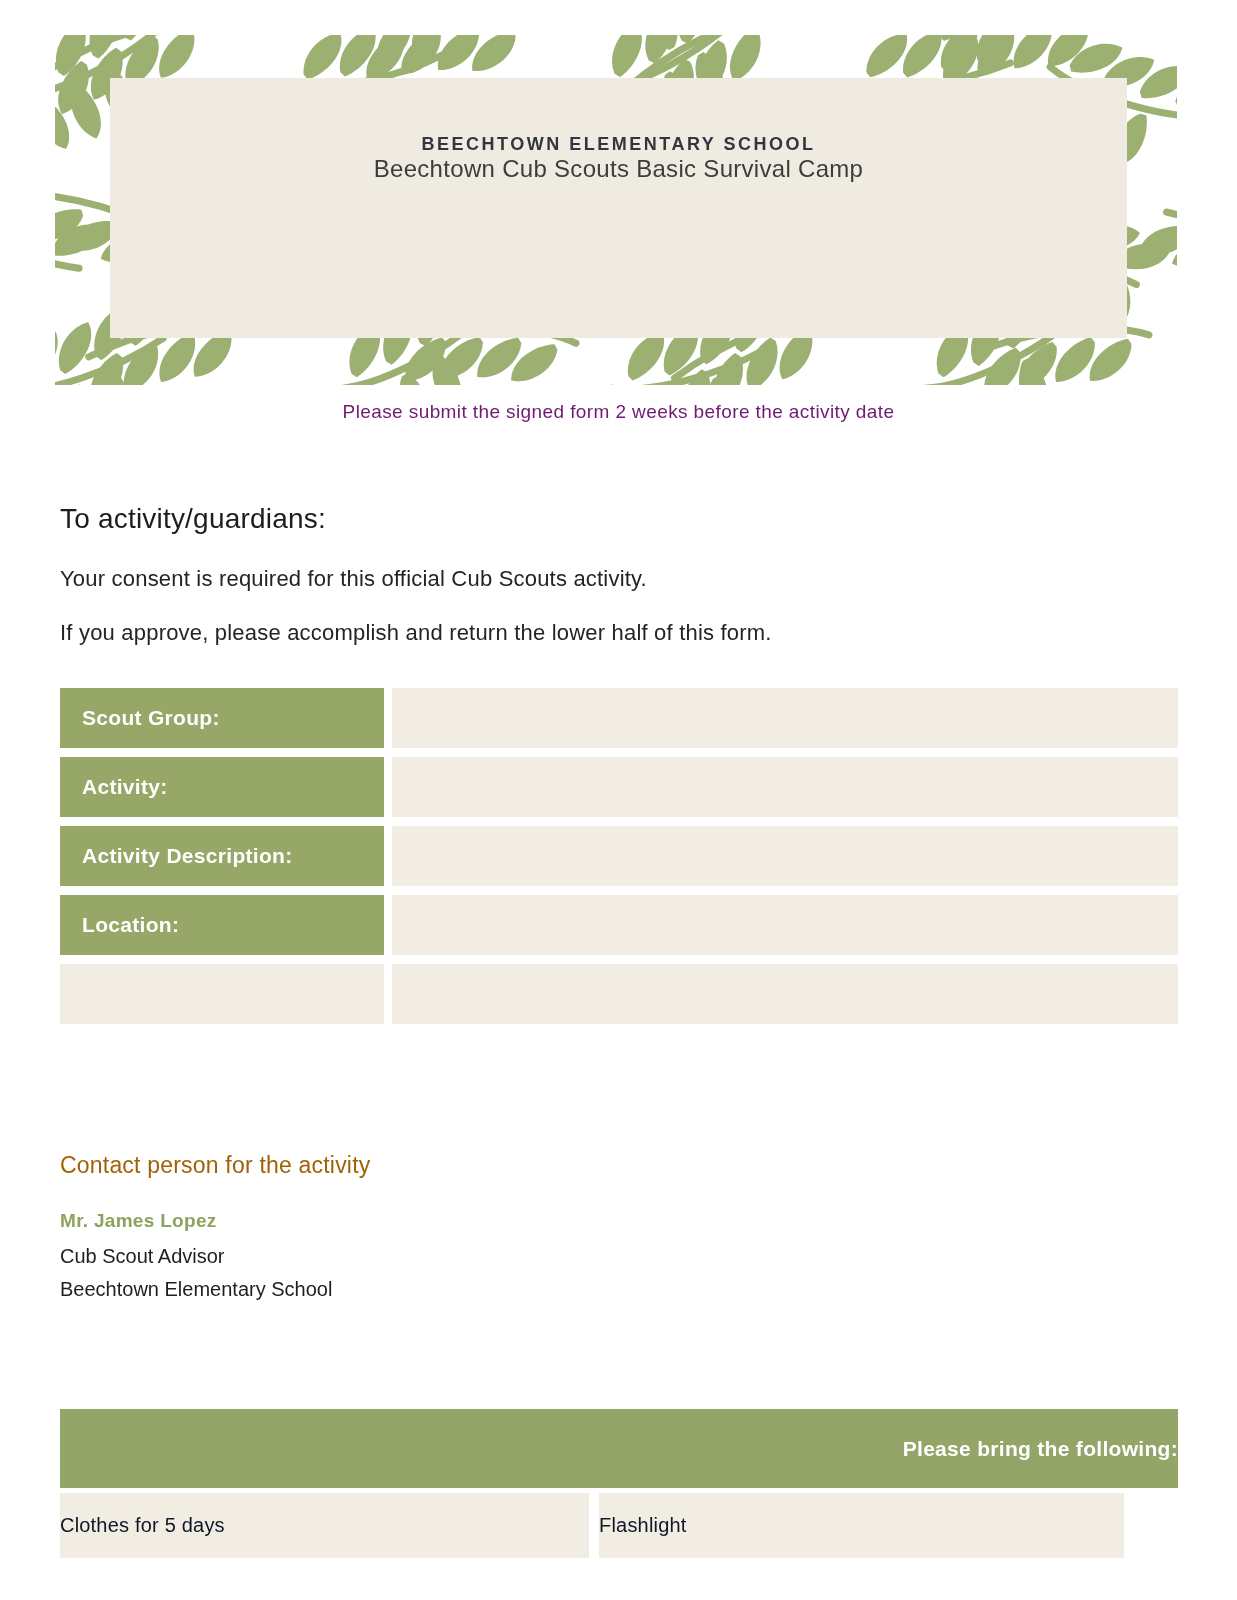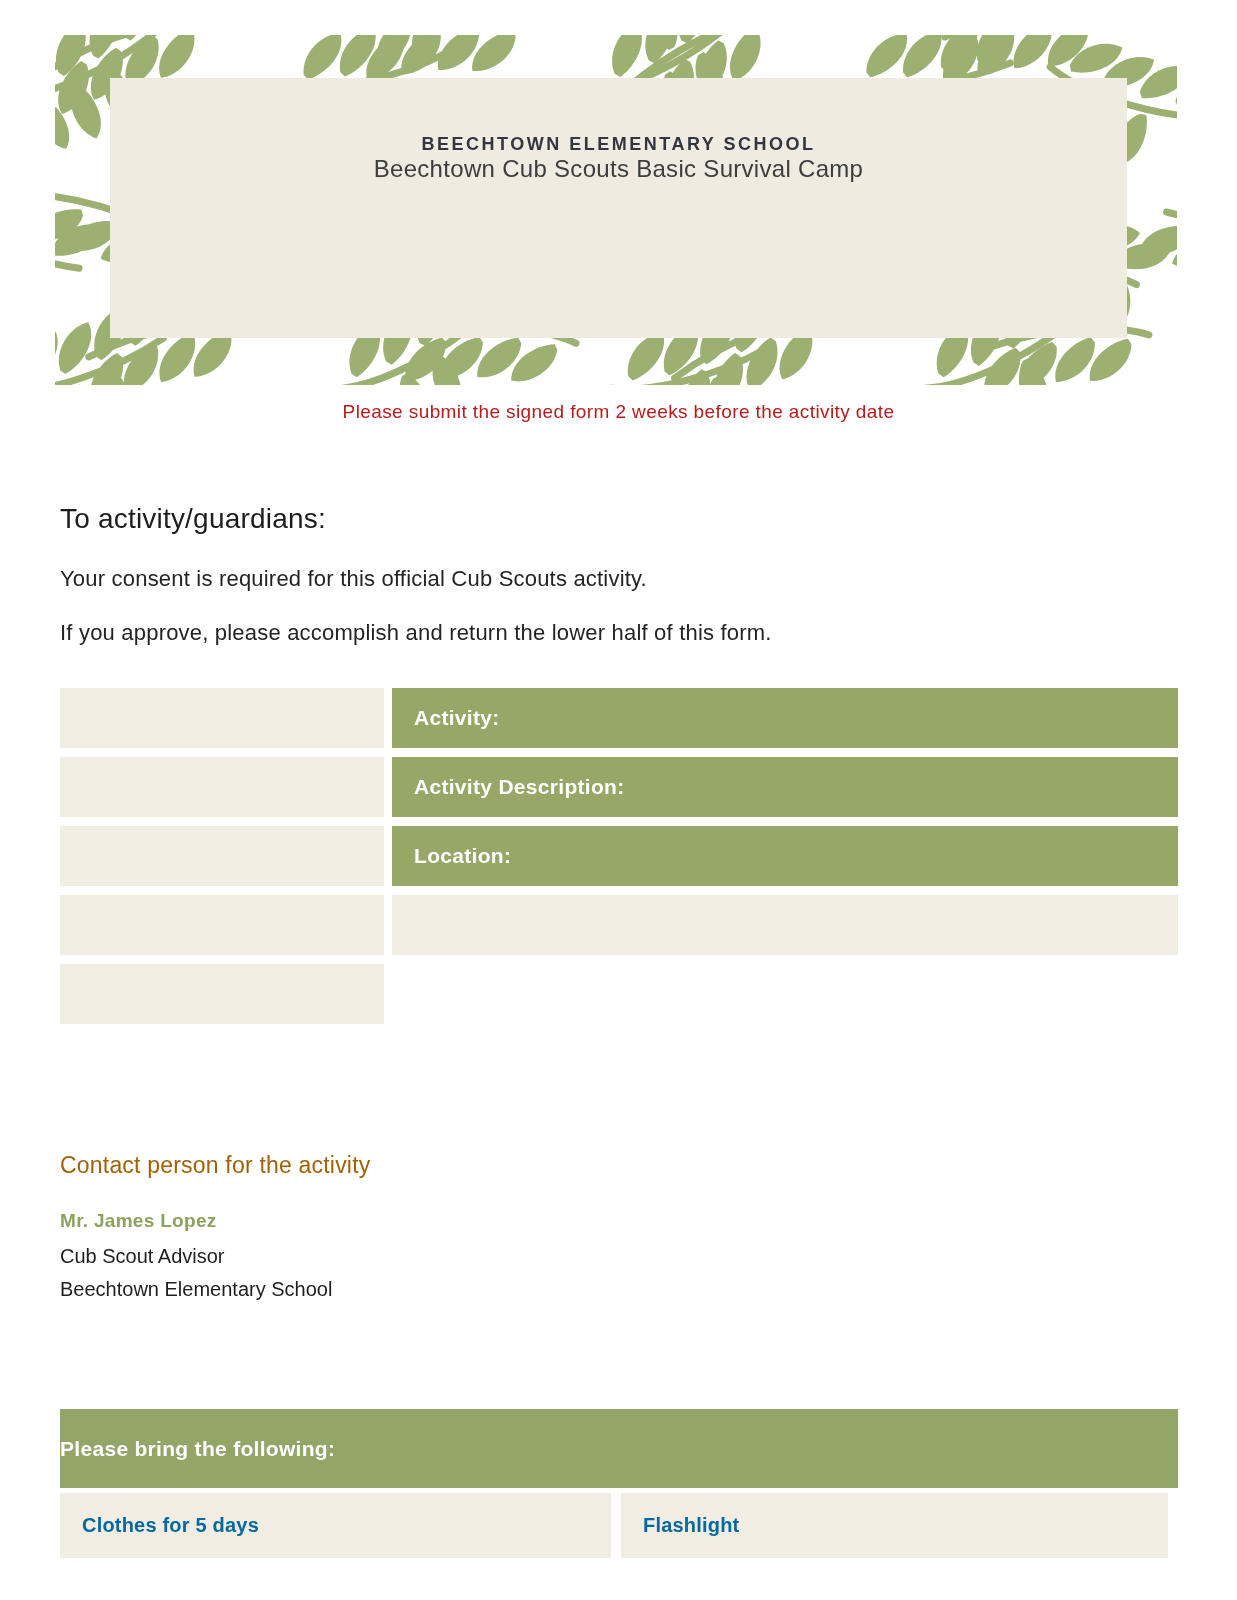"Please submit the signed form" .submit-note { color: #b91c1c -> #701a75 }
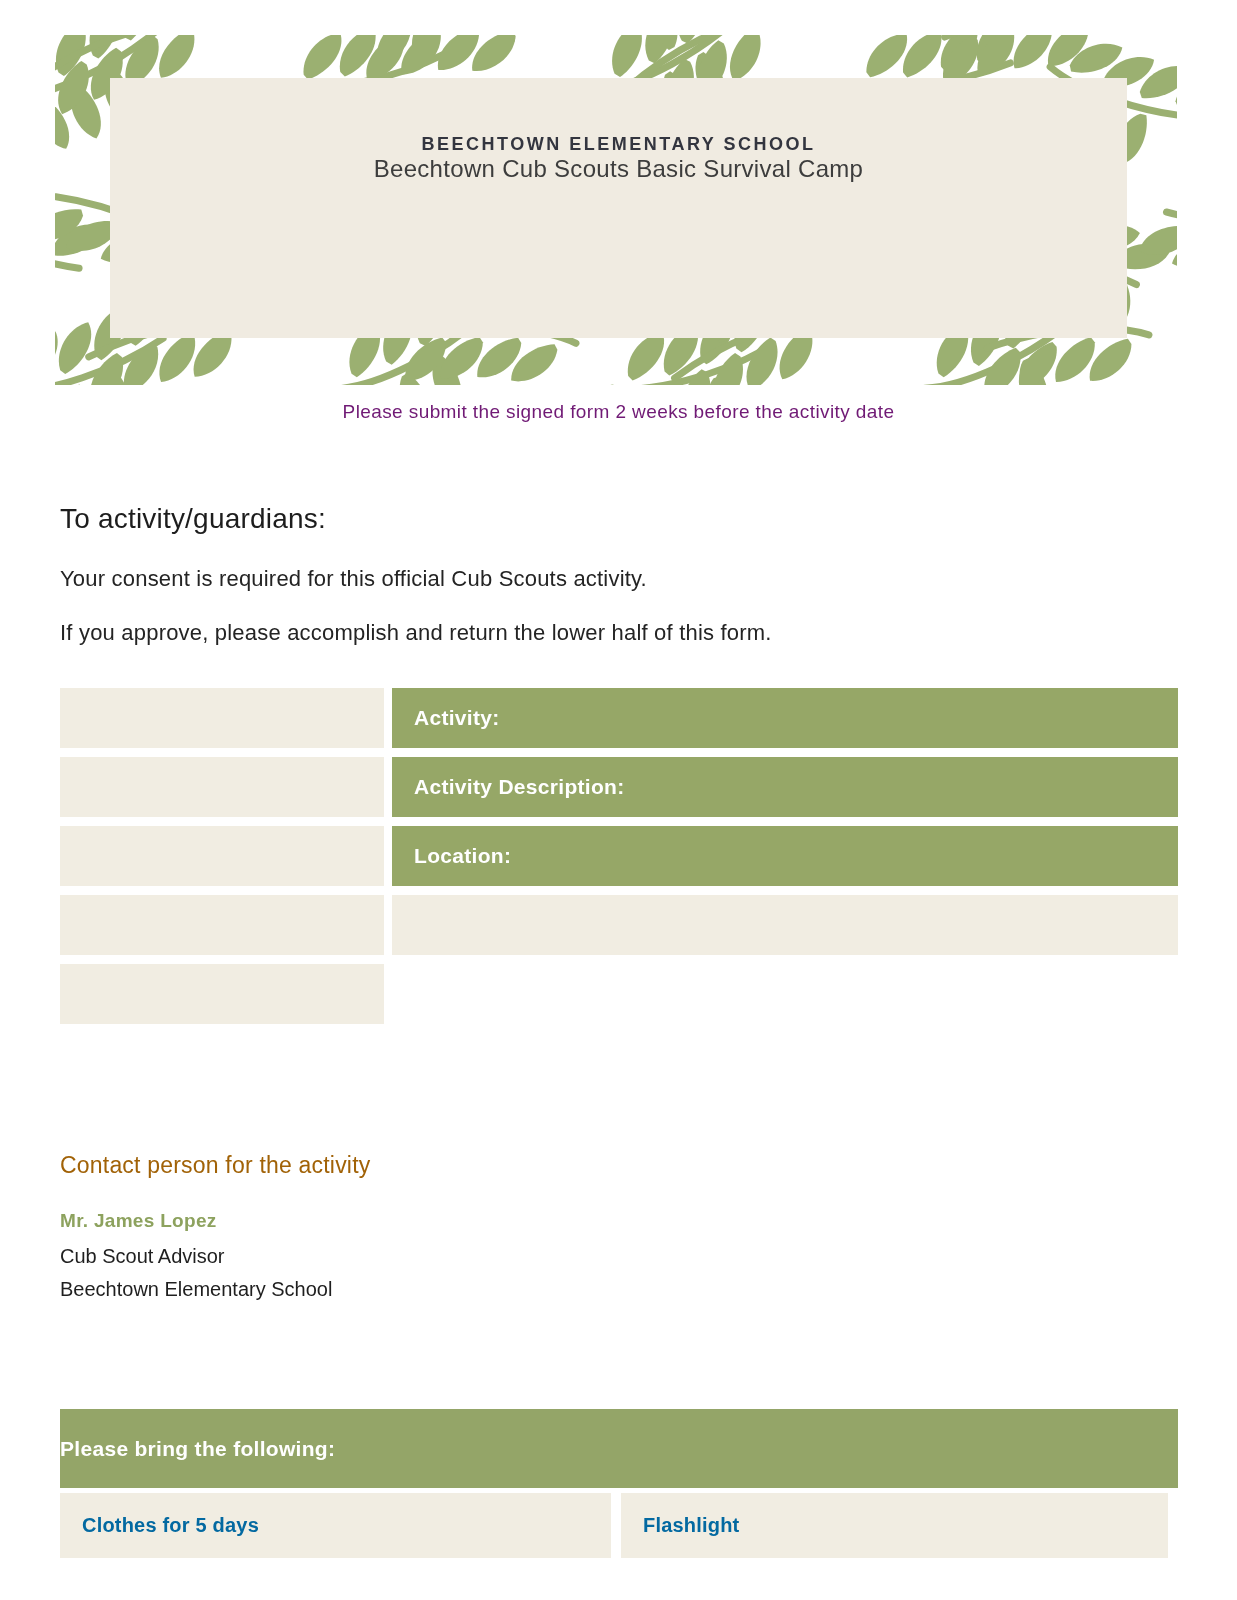"Scout Group:" div.cell-label { html: none -> <div>Scout Group:</div> }
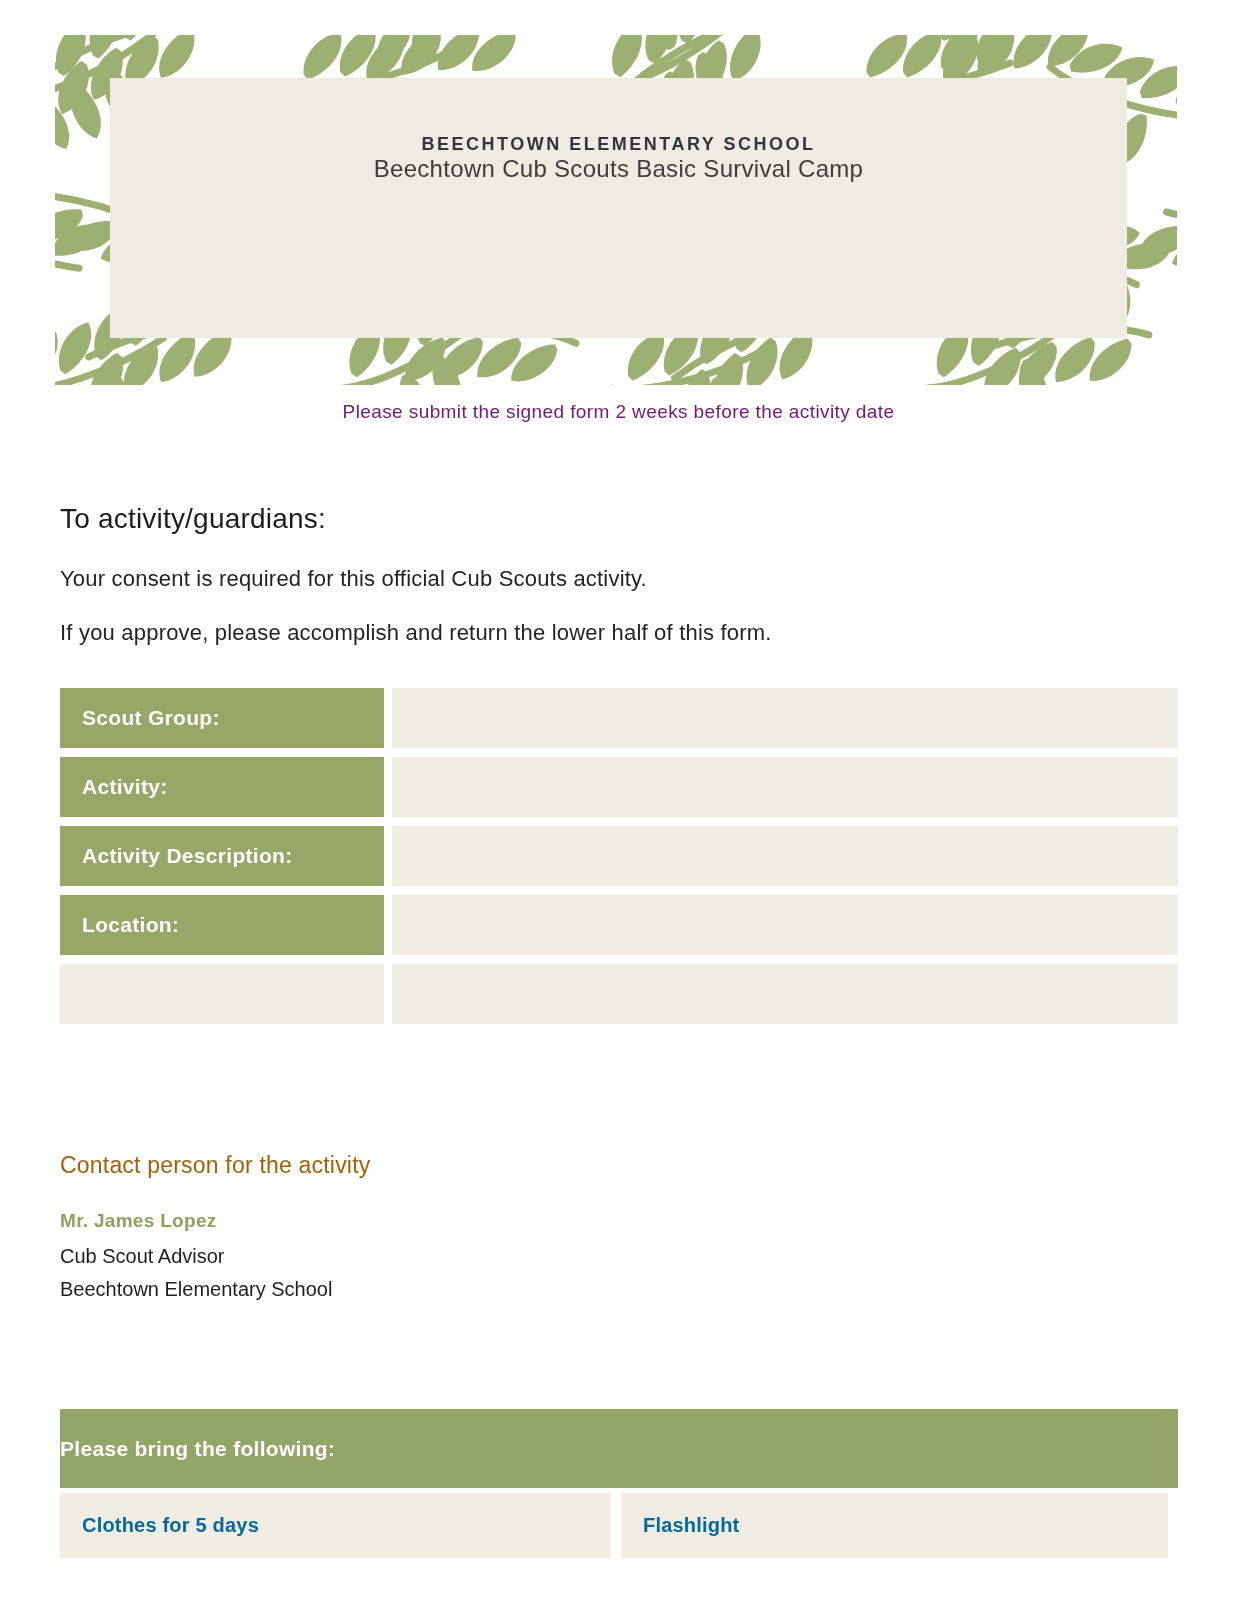"Please bring the following:" .bring-banner { justify-content: flex-start -> flex-end }
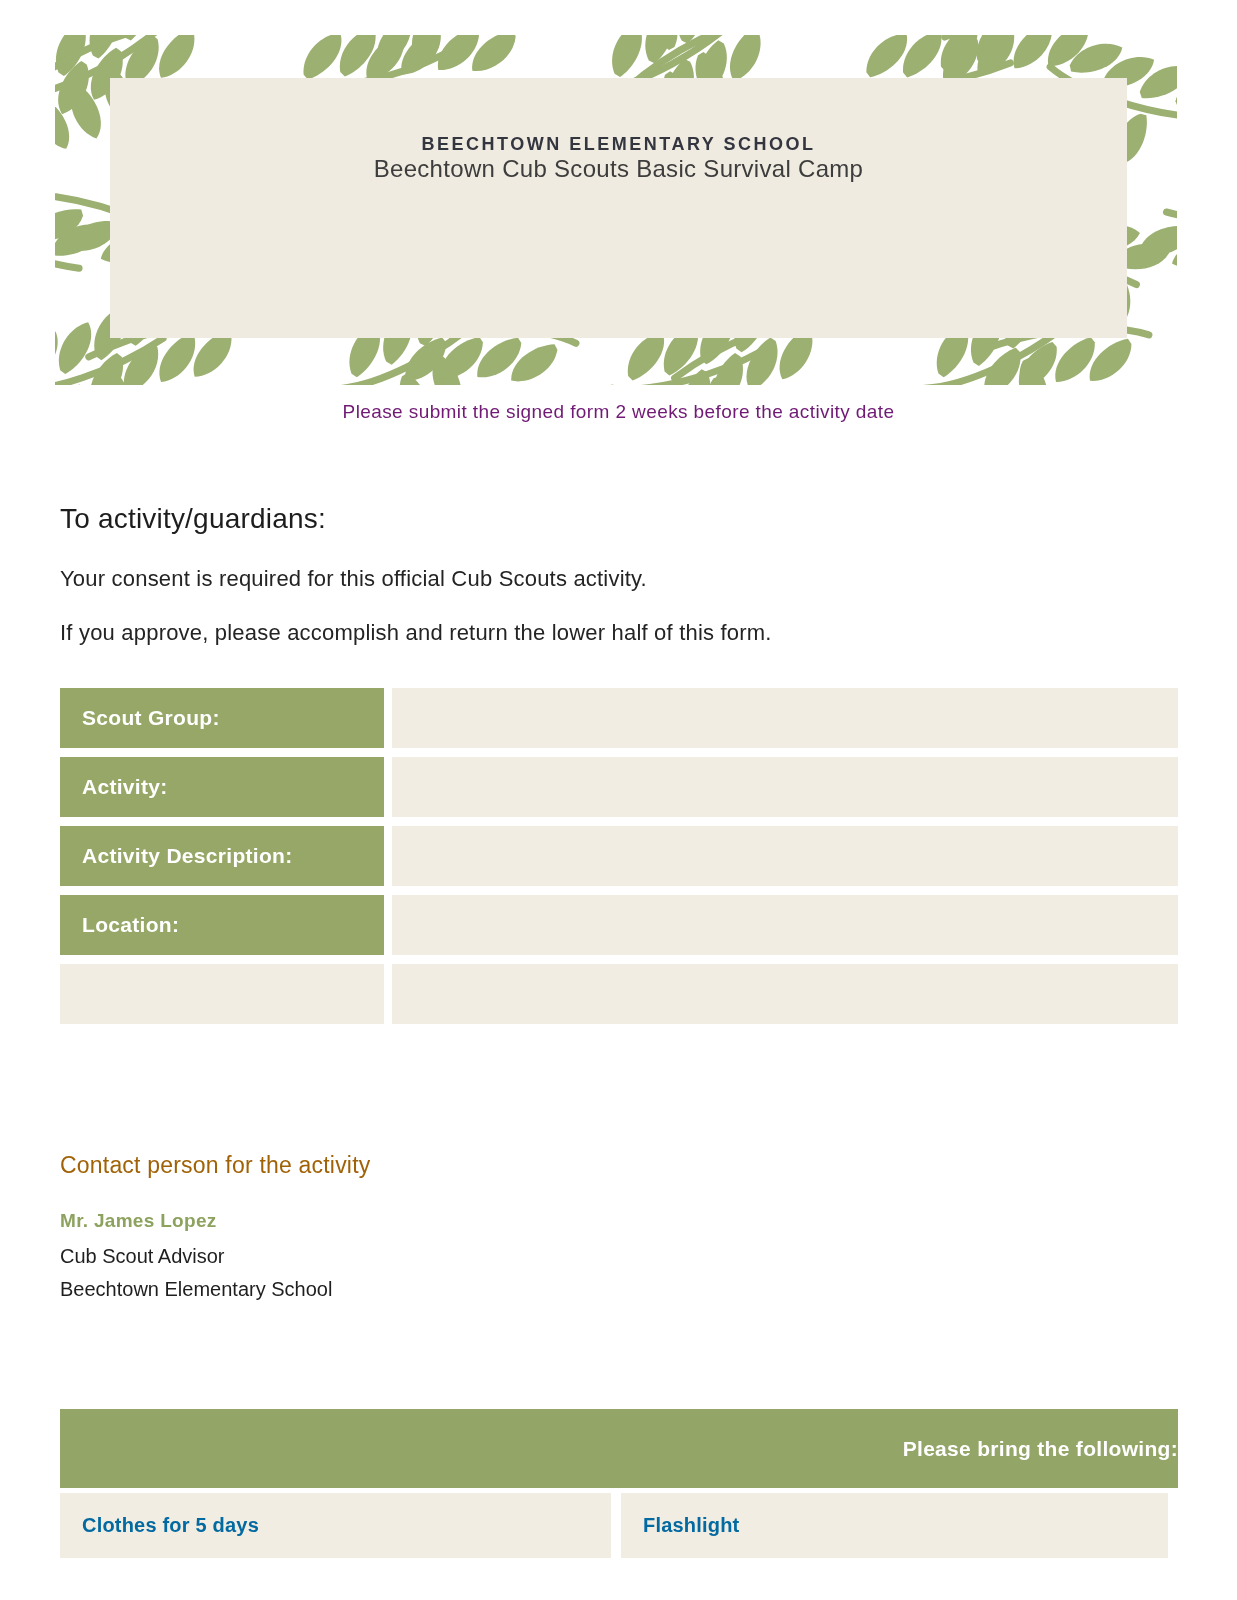"Clothes for 5 days" .bring-item { color: #0369a1 -> #0f172a; font-weight: bold -> none; padding-left: 22px -> none }
